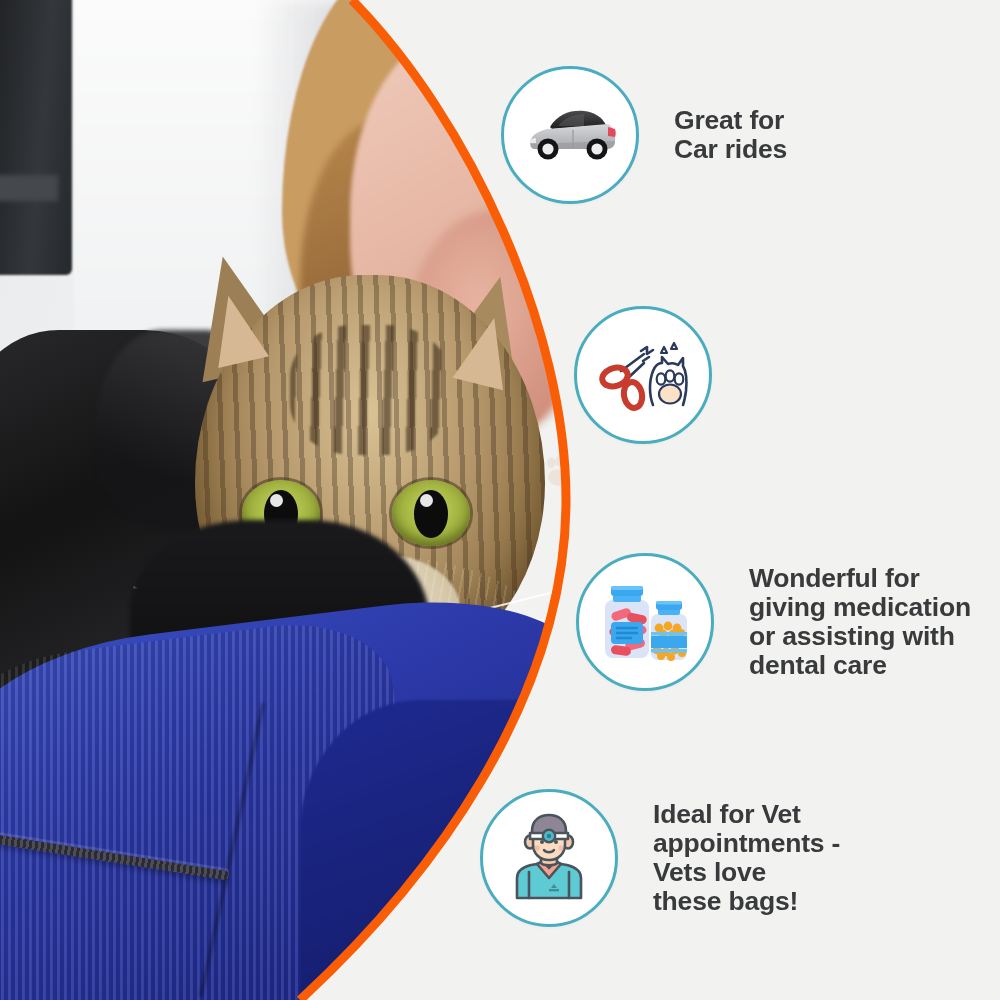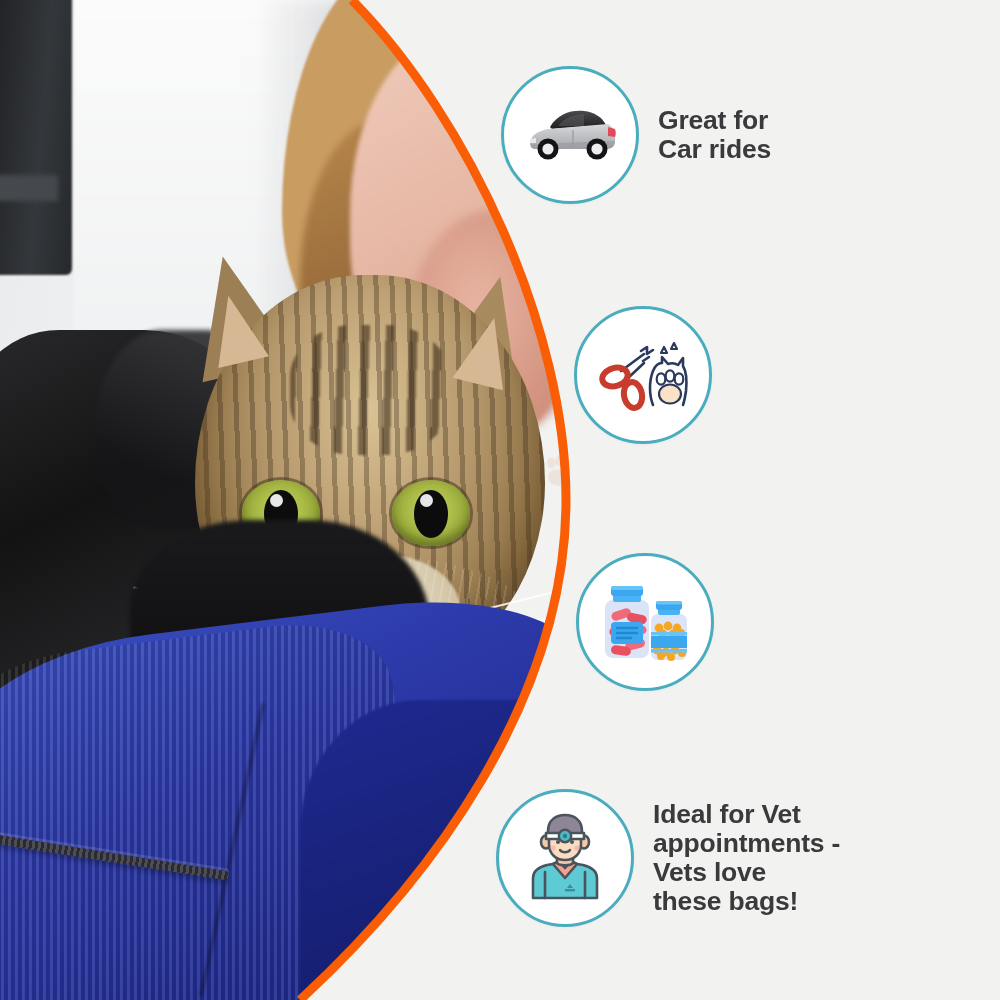"Great for" .feature-text { margin-left: 19px -> 35px }
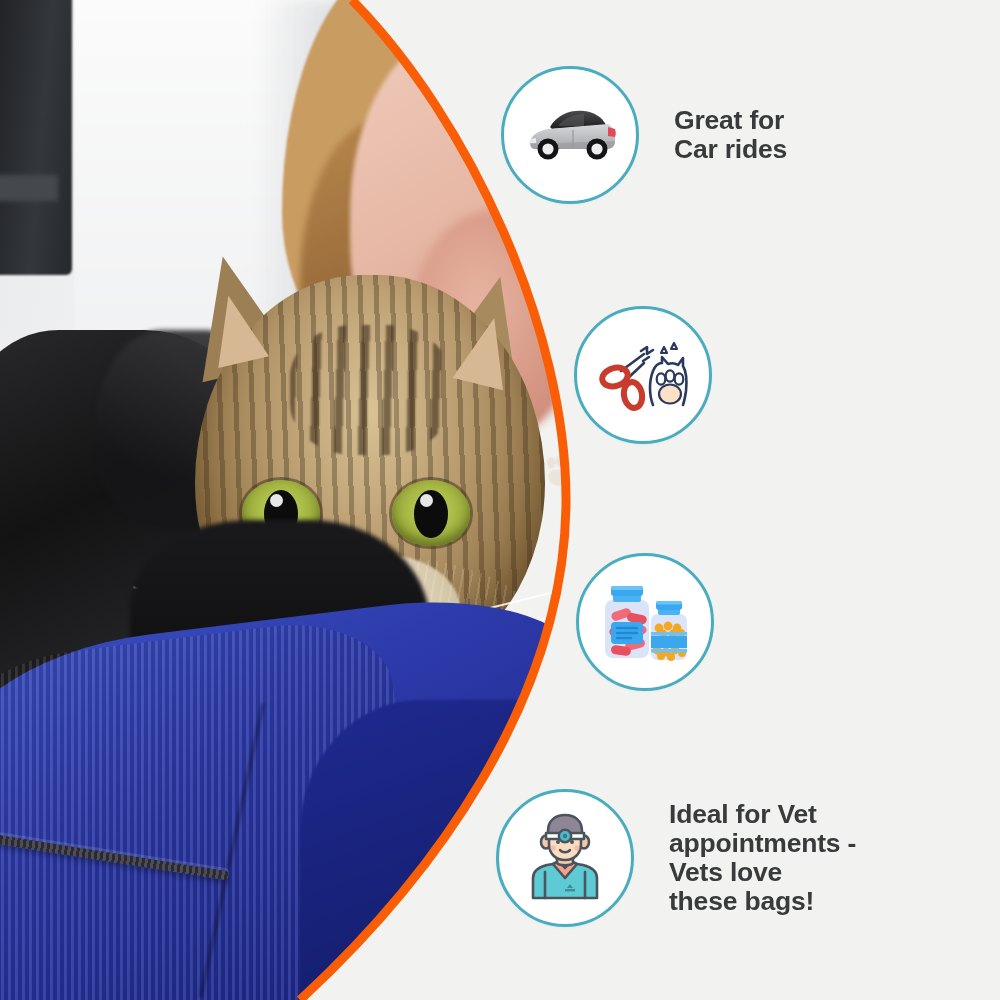"Wonderful for" div.feature-text { html: none -> <div>Wonderful for giving medication or assisting with dental care</div> }
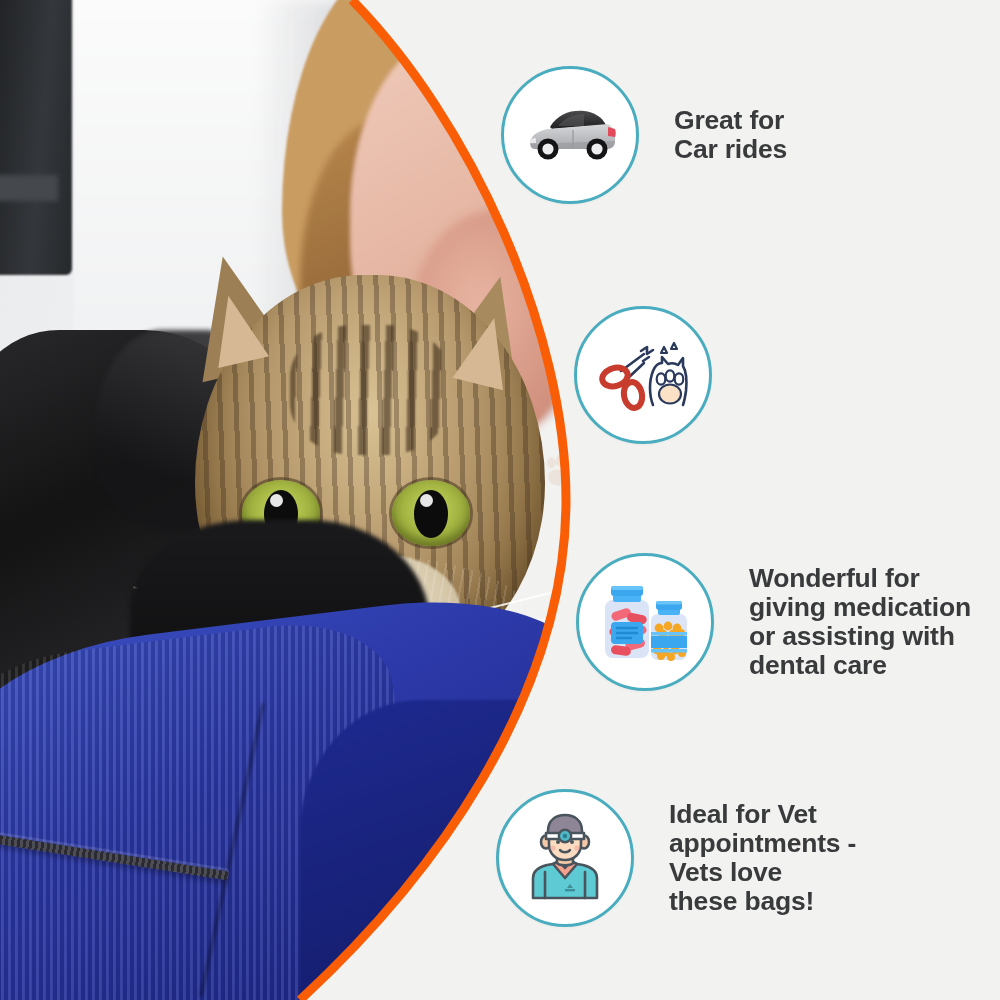"Ideal for Vet" .f4 { left: 496px -> 480px }
